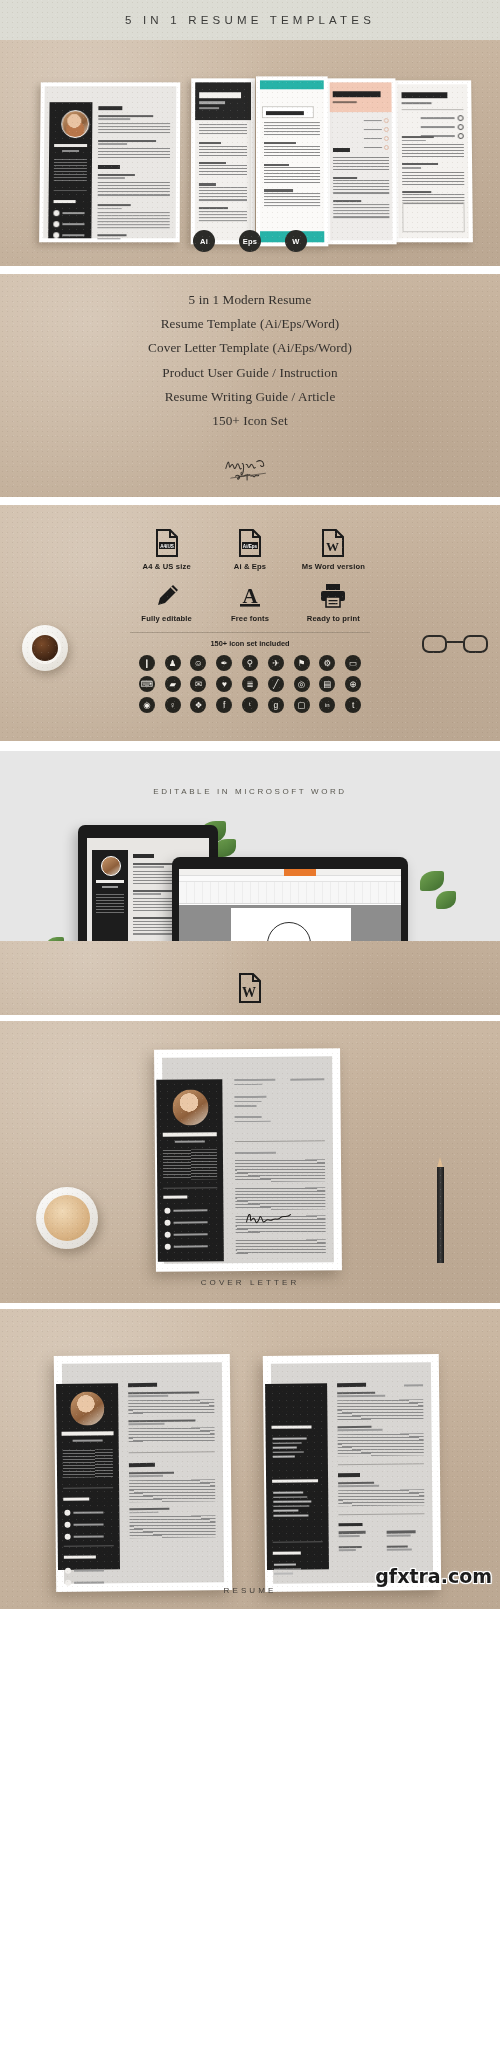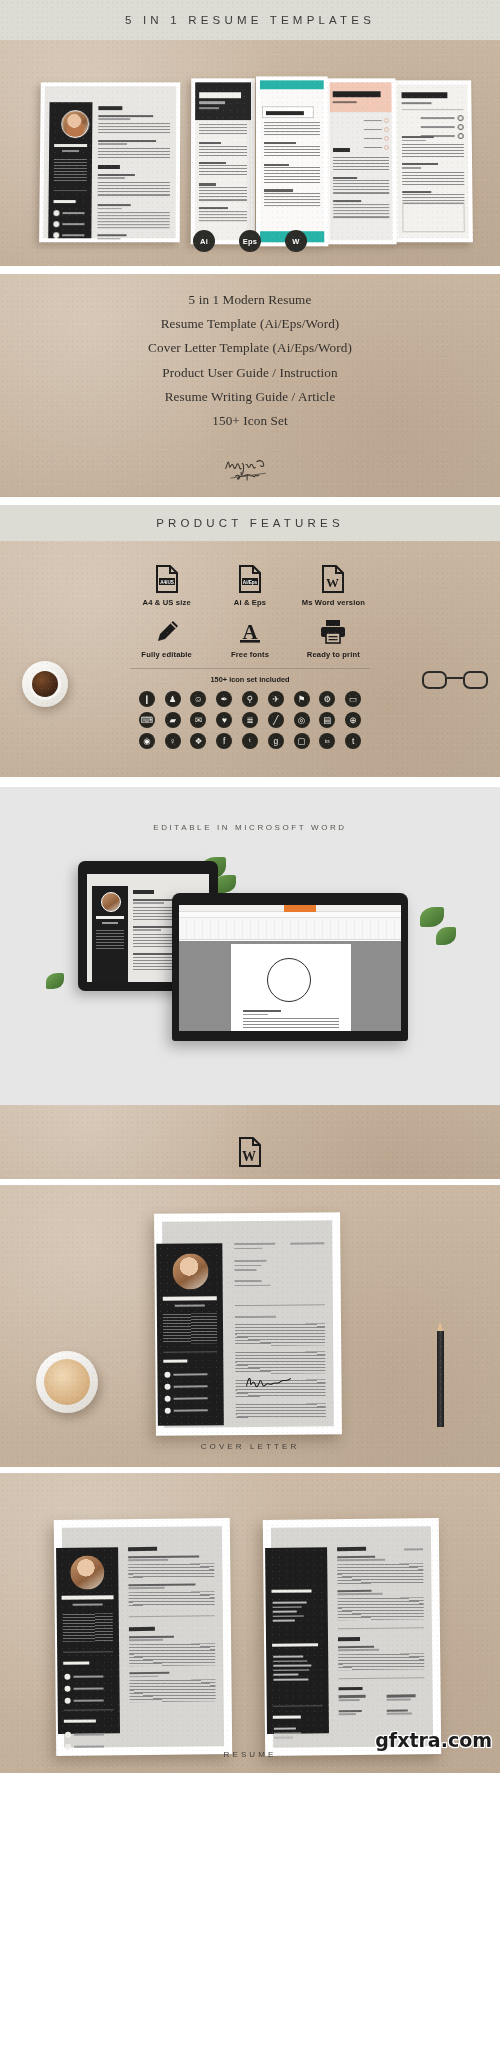"PRODUCT FEATURES" div.band-title { html: <div> <span>PRODUCT FEATURES</span> </div> -> none }
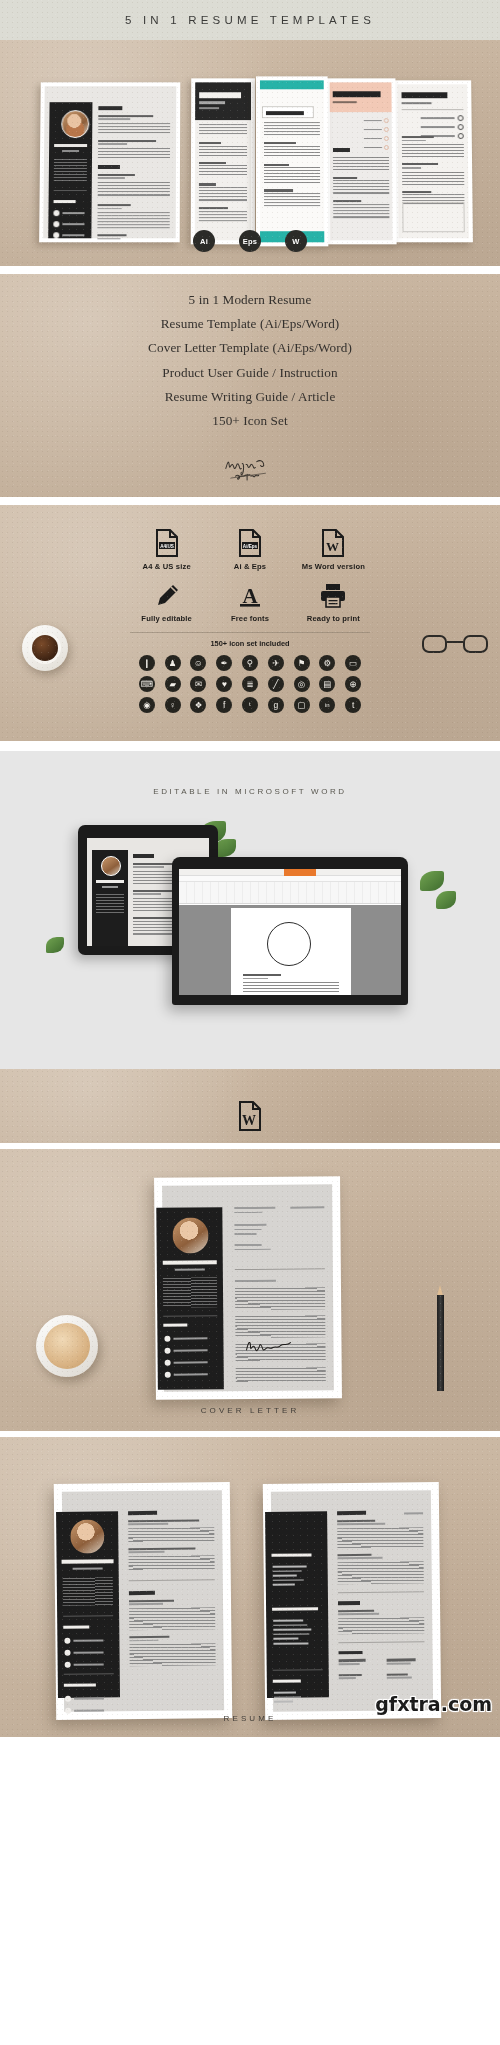"EDITABLE IN MICROSOFT WORD" #word-stage { height: 318px -> 190px }
